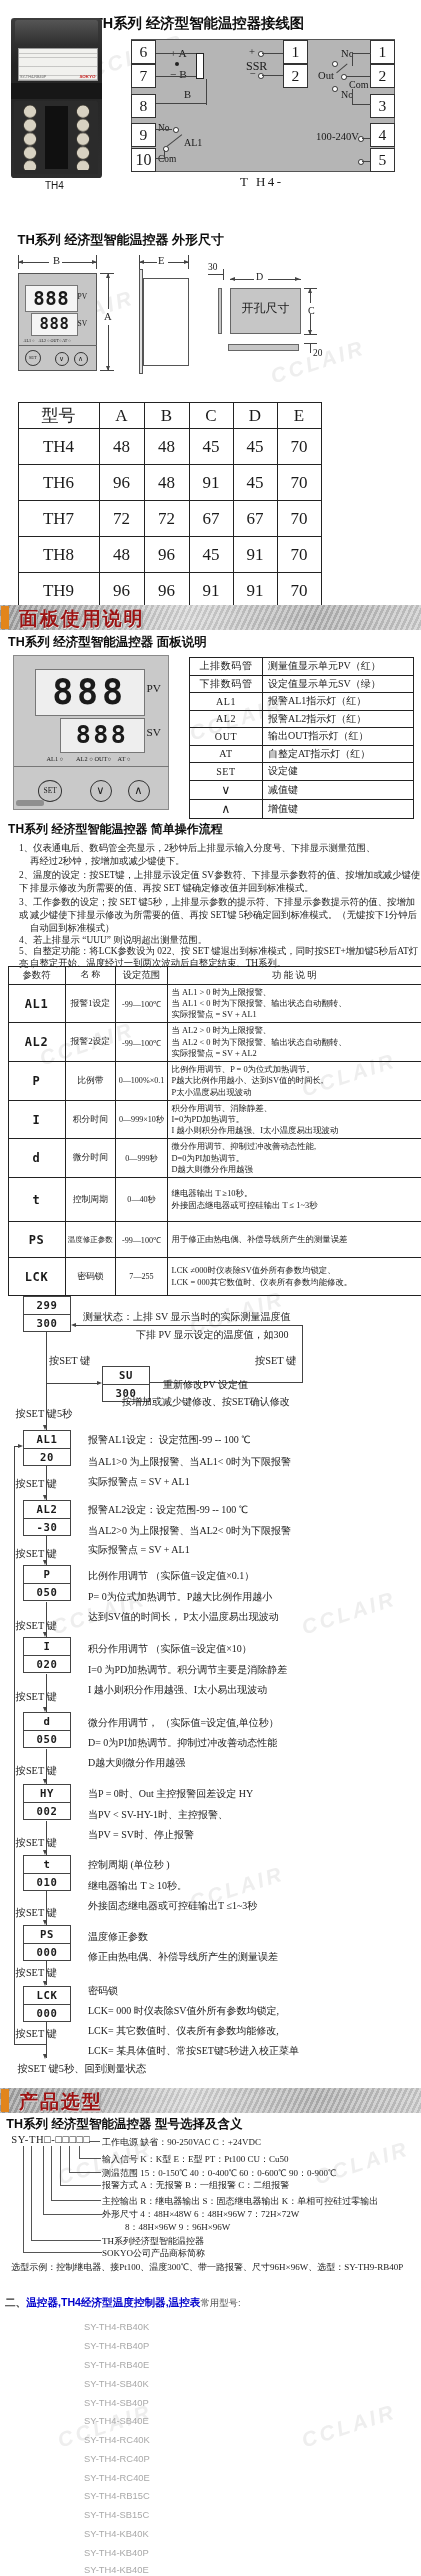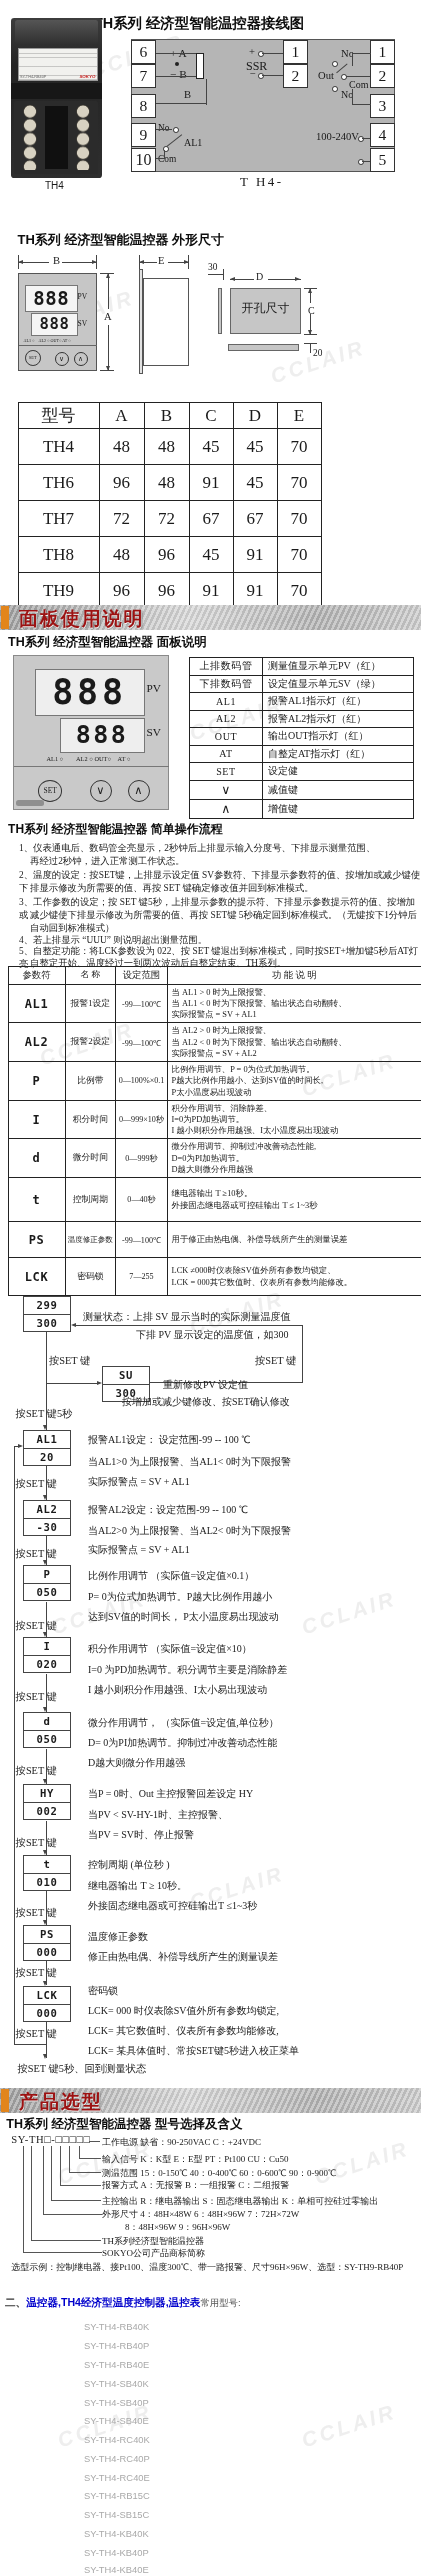"再经过2秒钟，进入正常测工作状态。" div.abs { text: 进入正常测工作状态 -> 按增加或减少键使下 }
